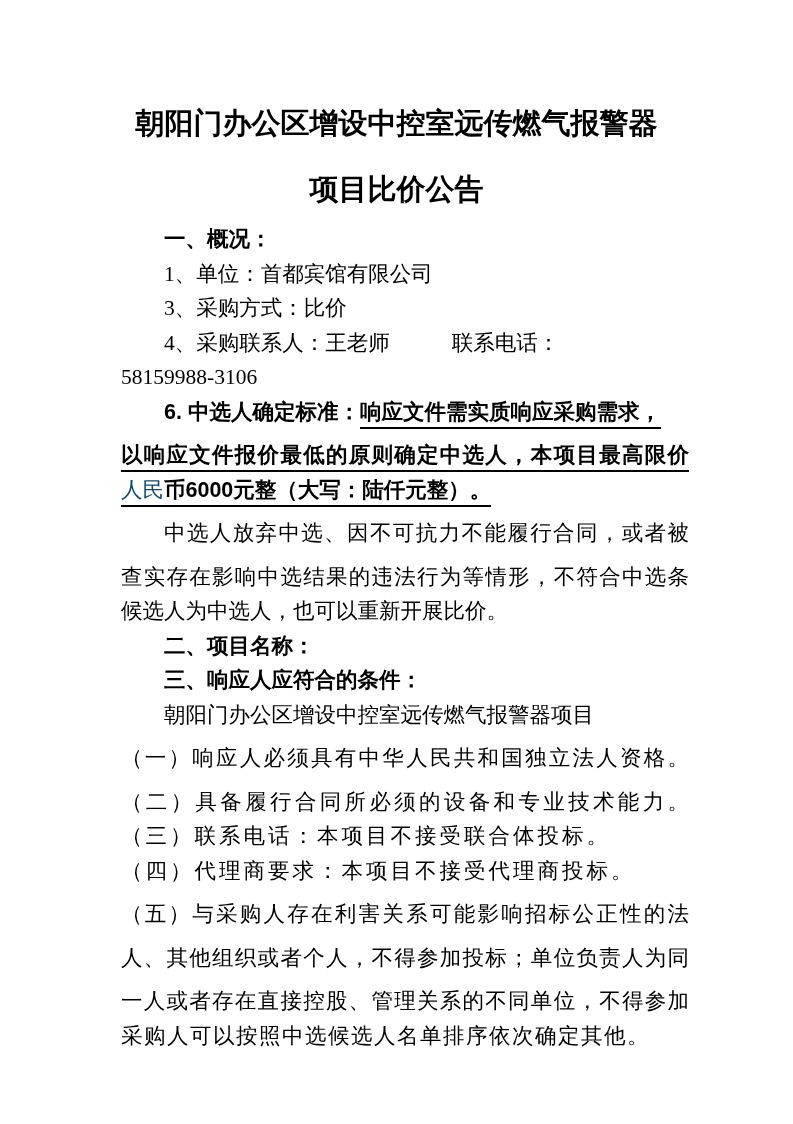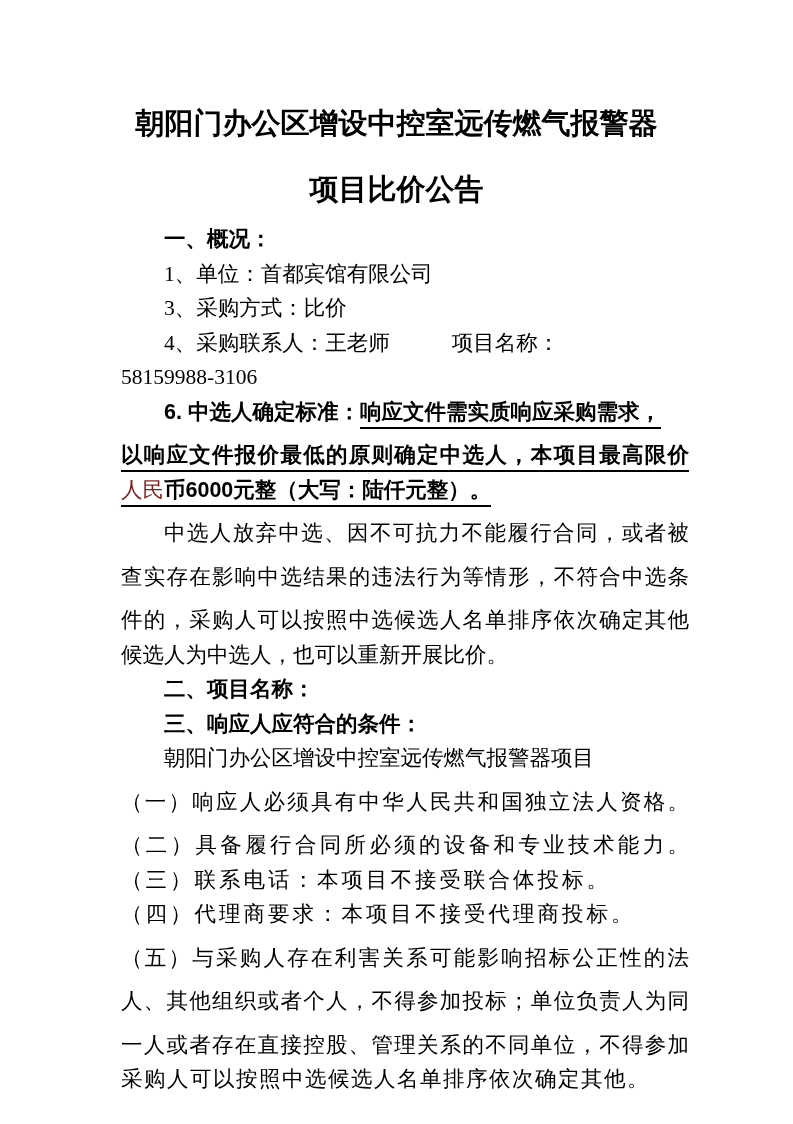"项目名称：" span.gap { text: 项目名称 -> 联系电话 }
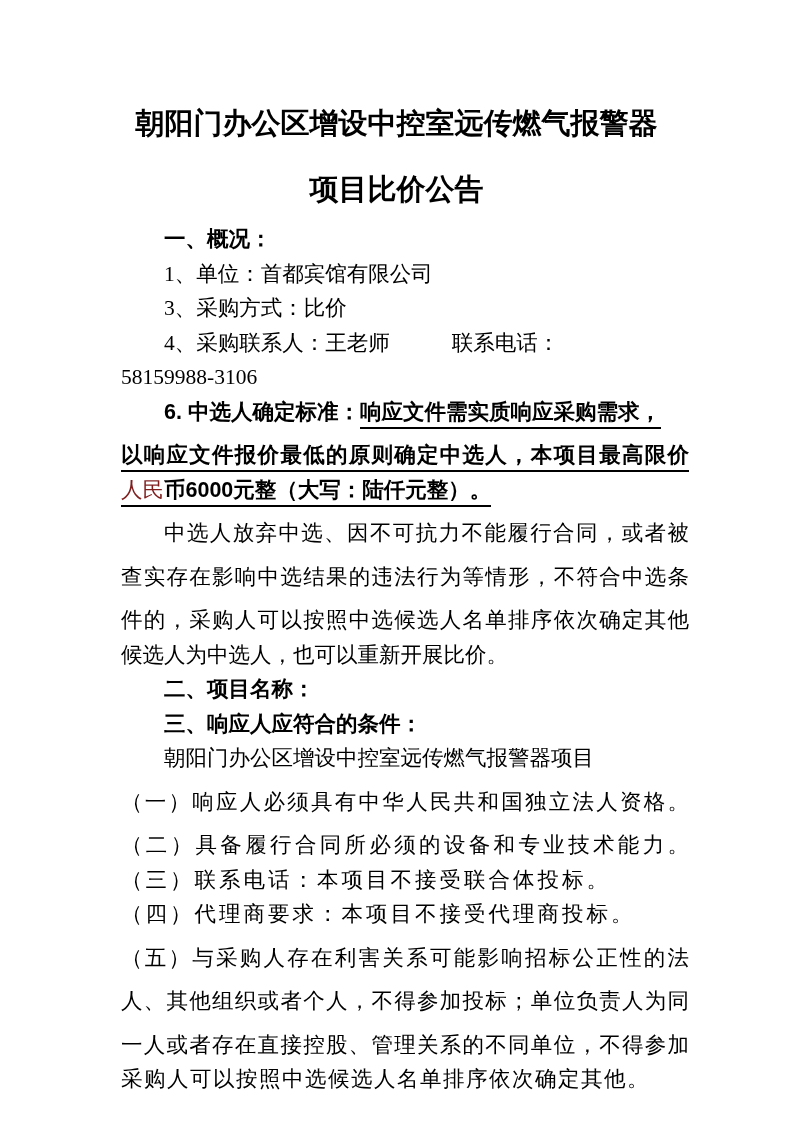"人民" .rmb { color: #7f1d1d -> #0c4a6e }
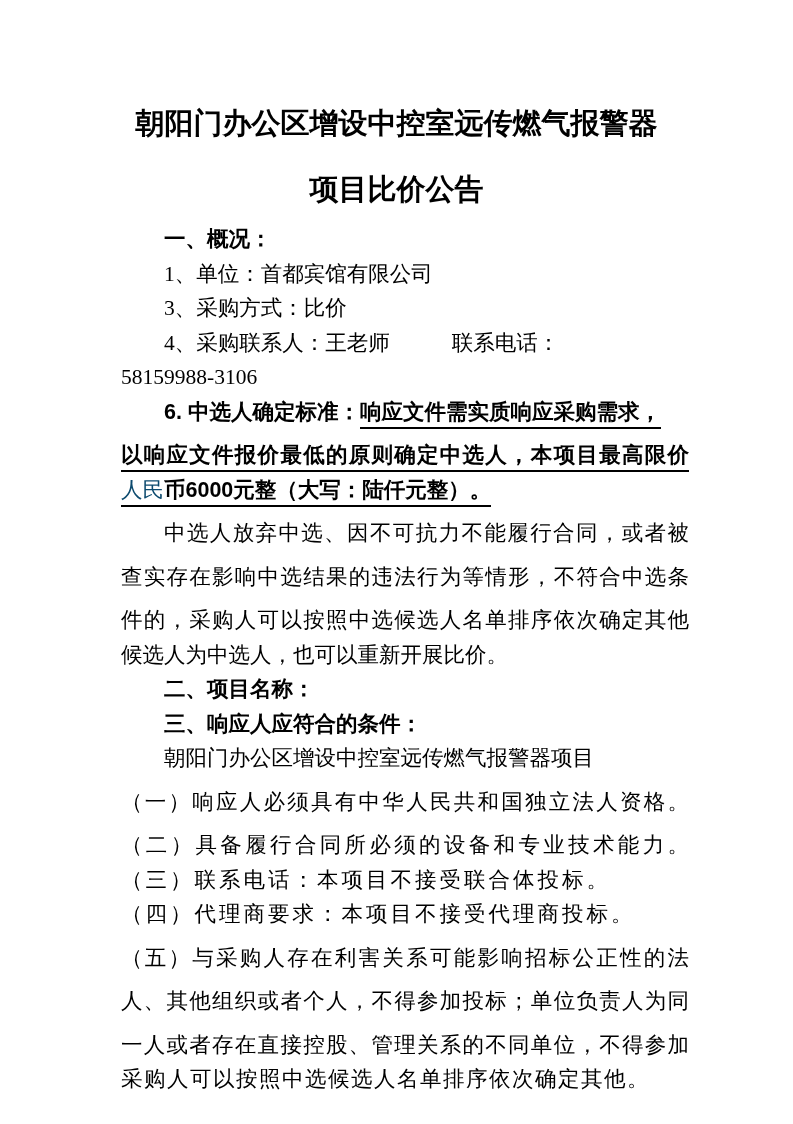"件的，采购人可以按照中选候选人名单排序依次确定其他" div.line { html: <div>件的，采购人可以按照中选候选人名单排序依次确定其他</div> -> none }
